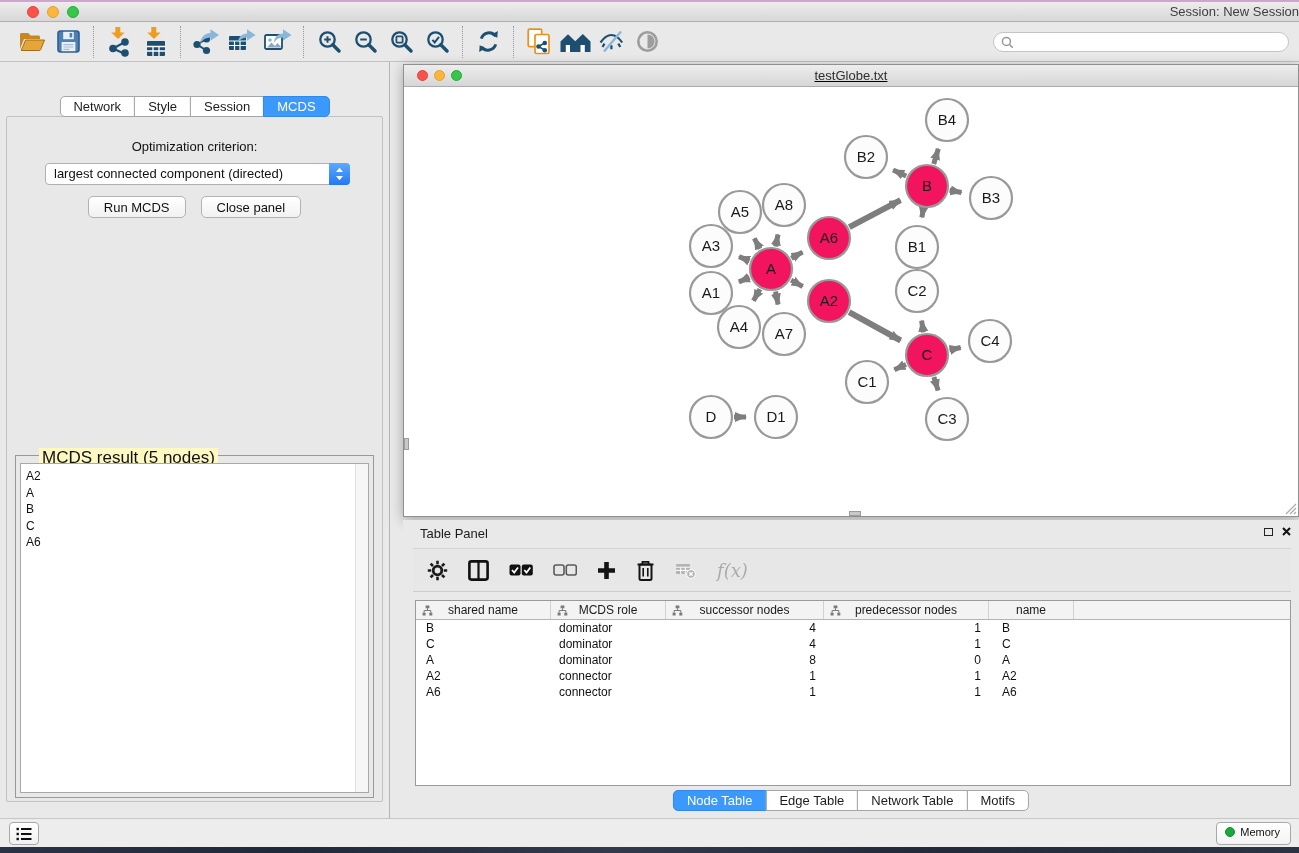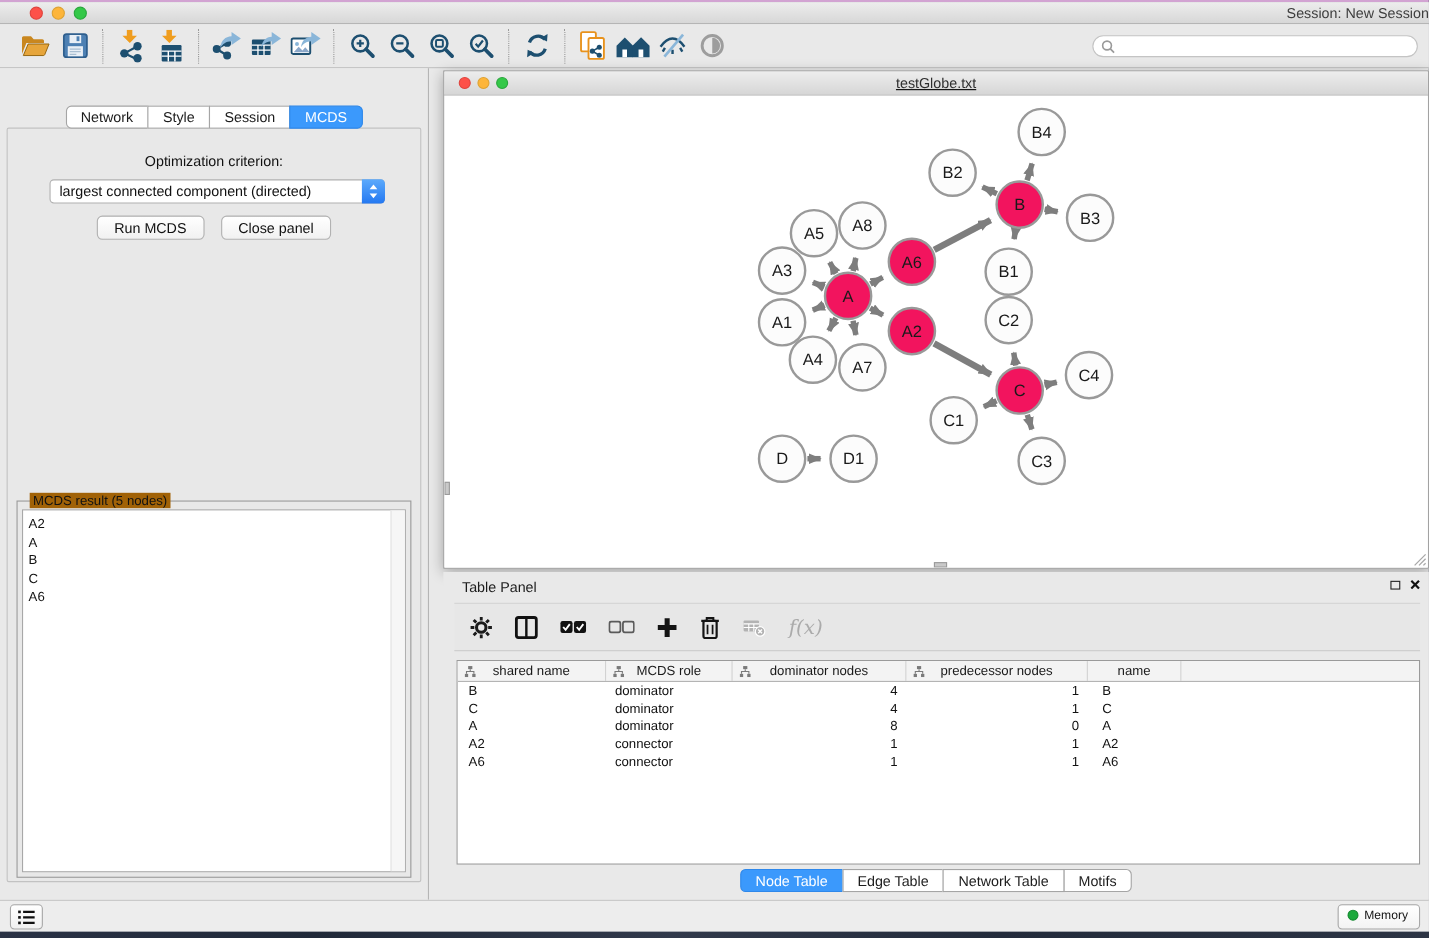"MCDS result (5 nodes)" .legend { background: #a16207 -> #fef9c3; font-size: 12px -> 17px; left: 11px -> 23px }
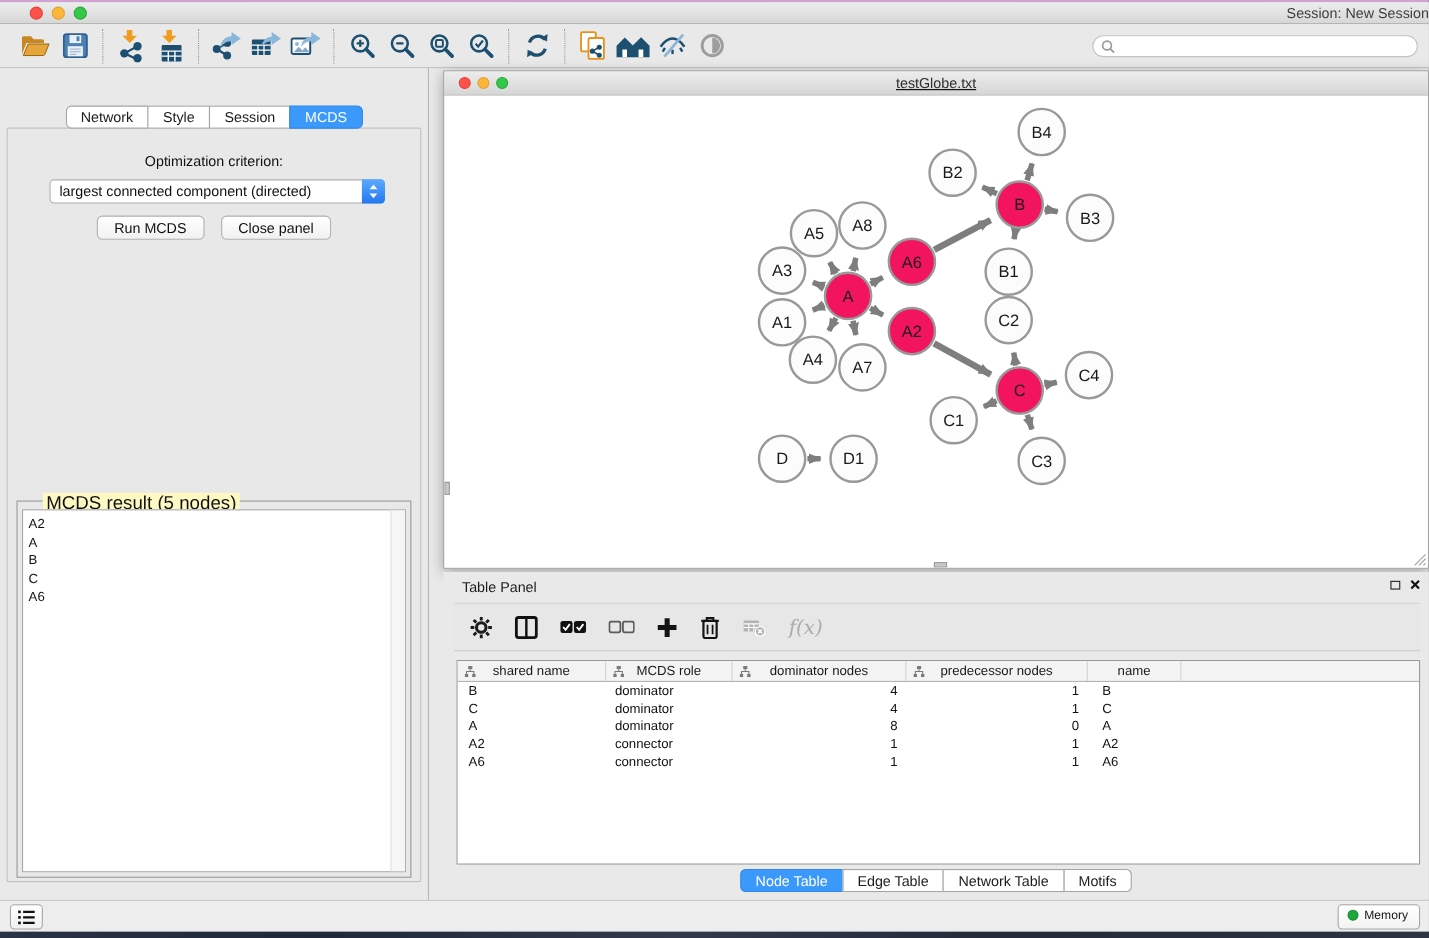"dominator nodes" span { text: dominator -> successor }
